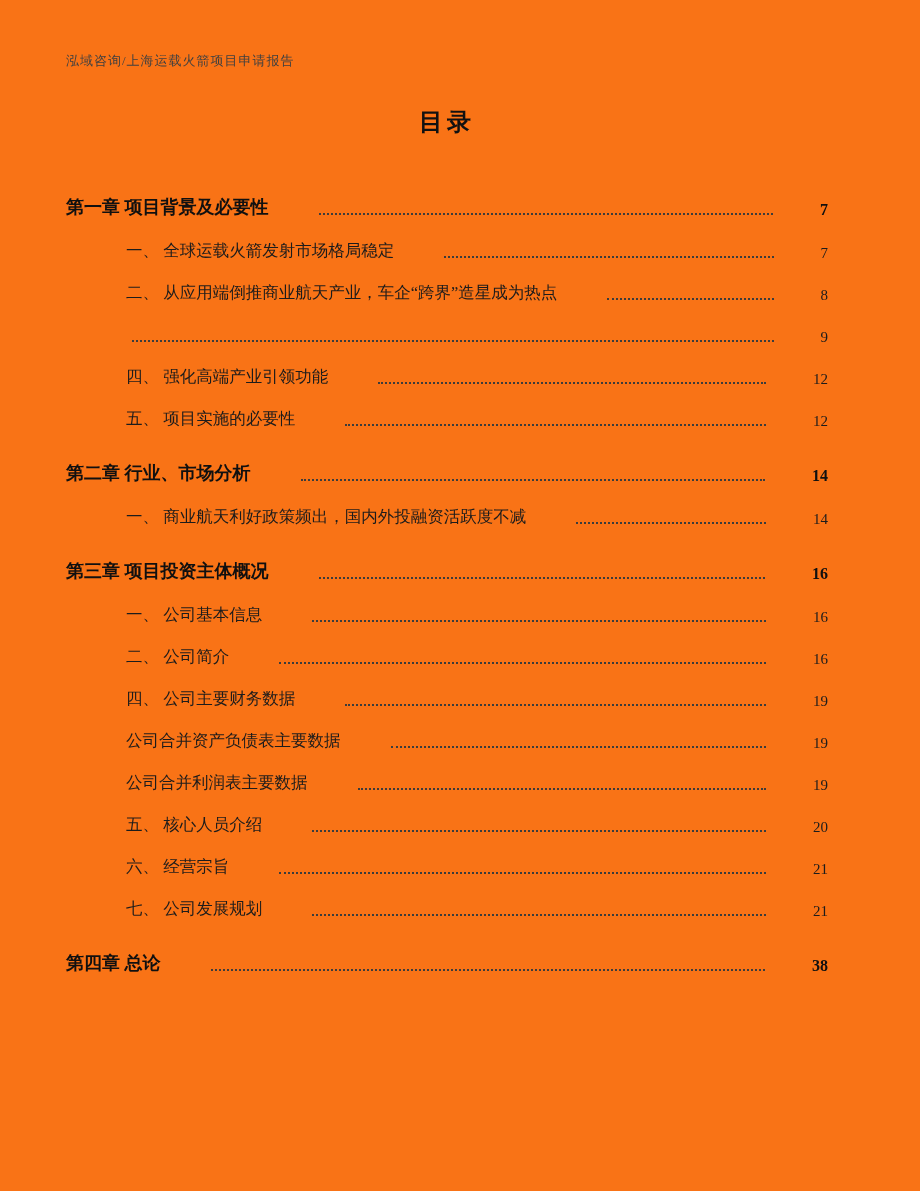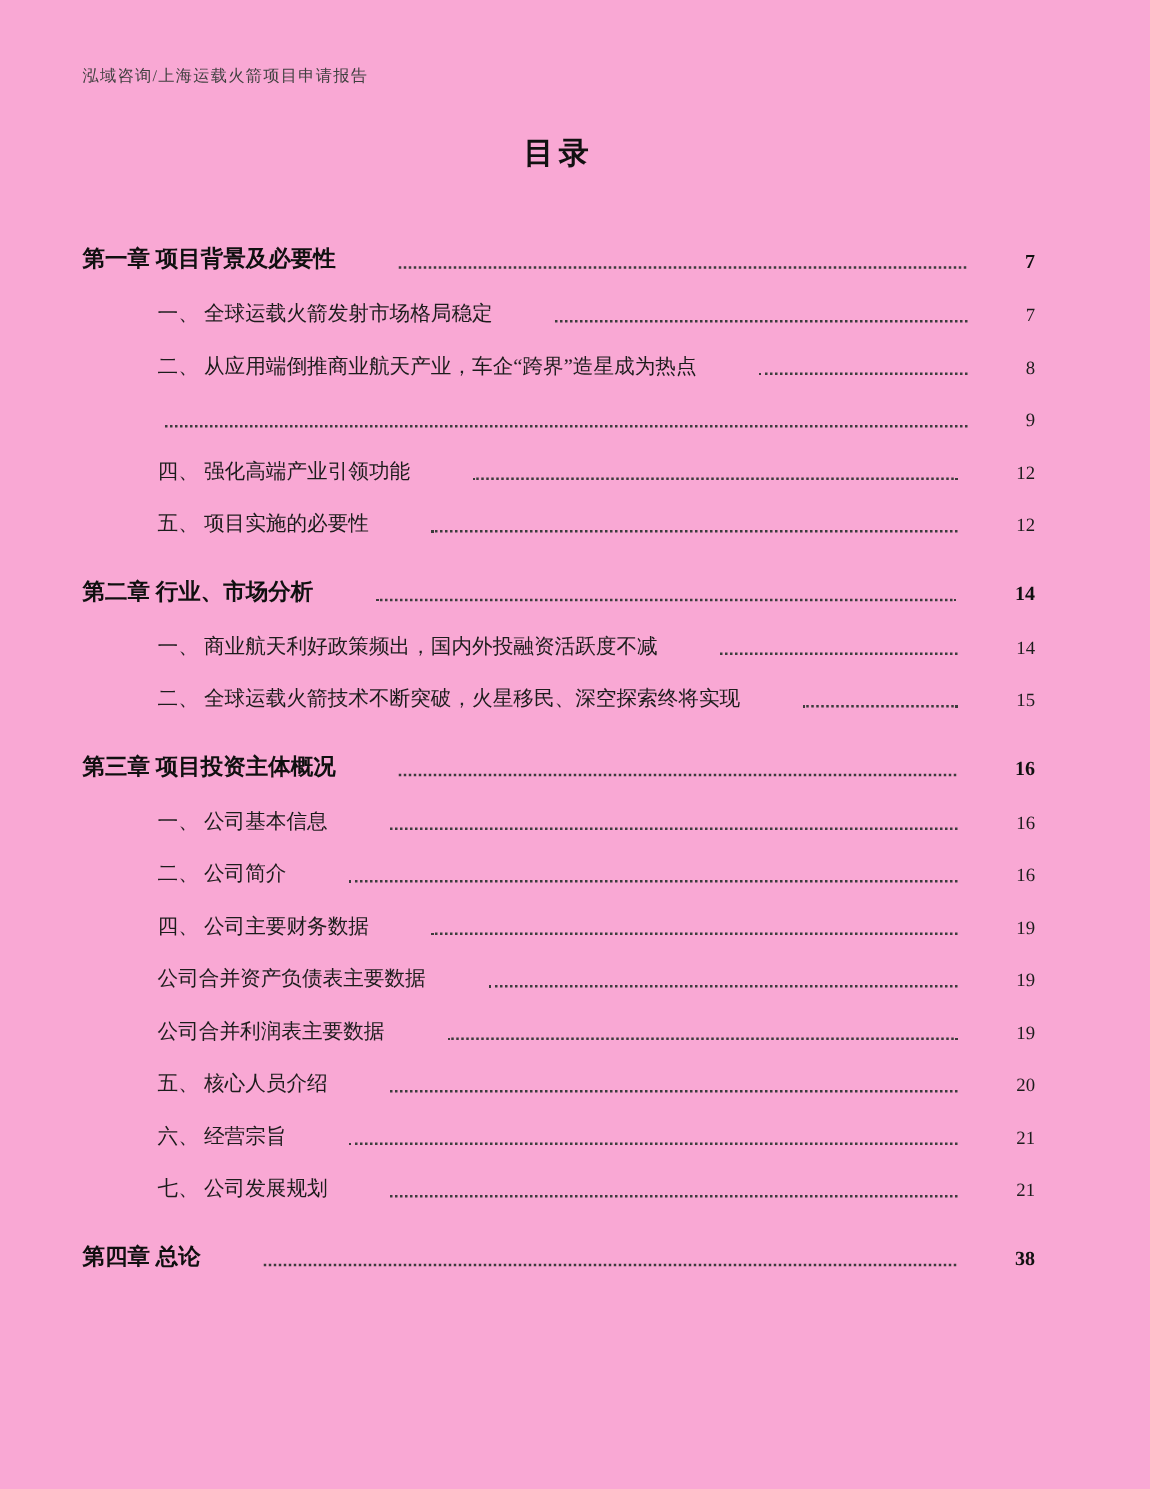"泓域咨询/上海运载火箭项目申请报告" .page { background: #f9a8d4 -> #f97316 }
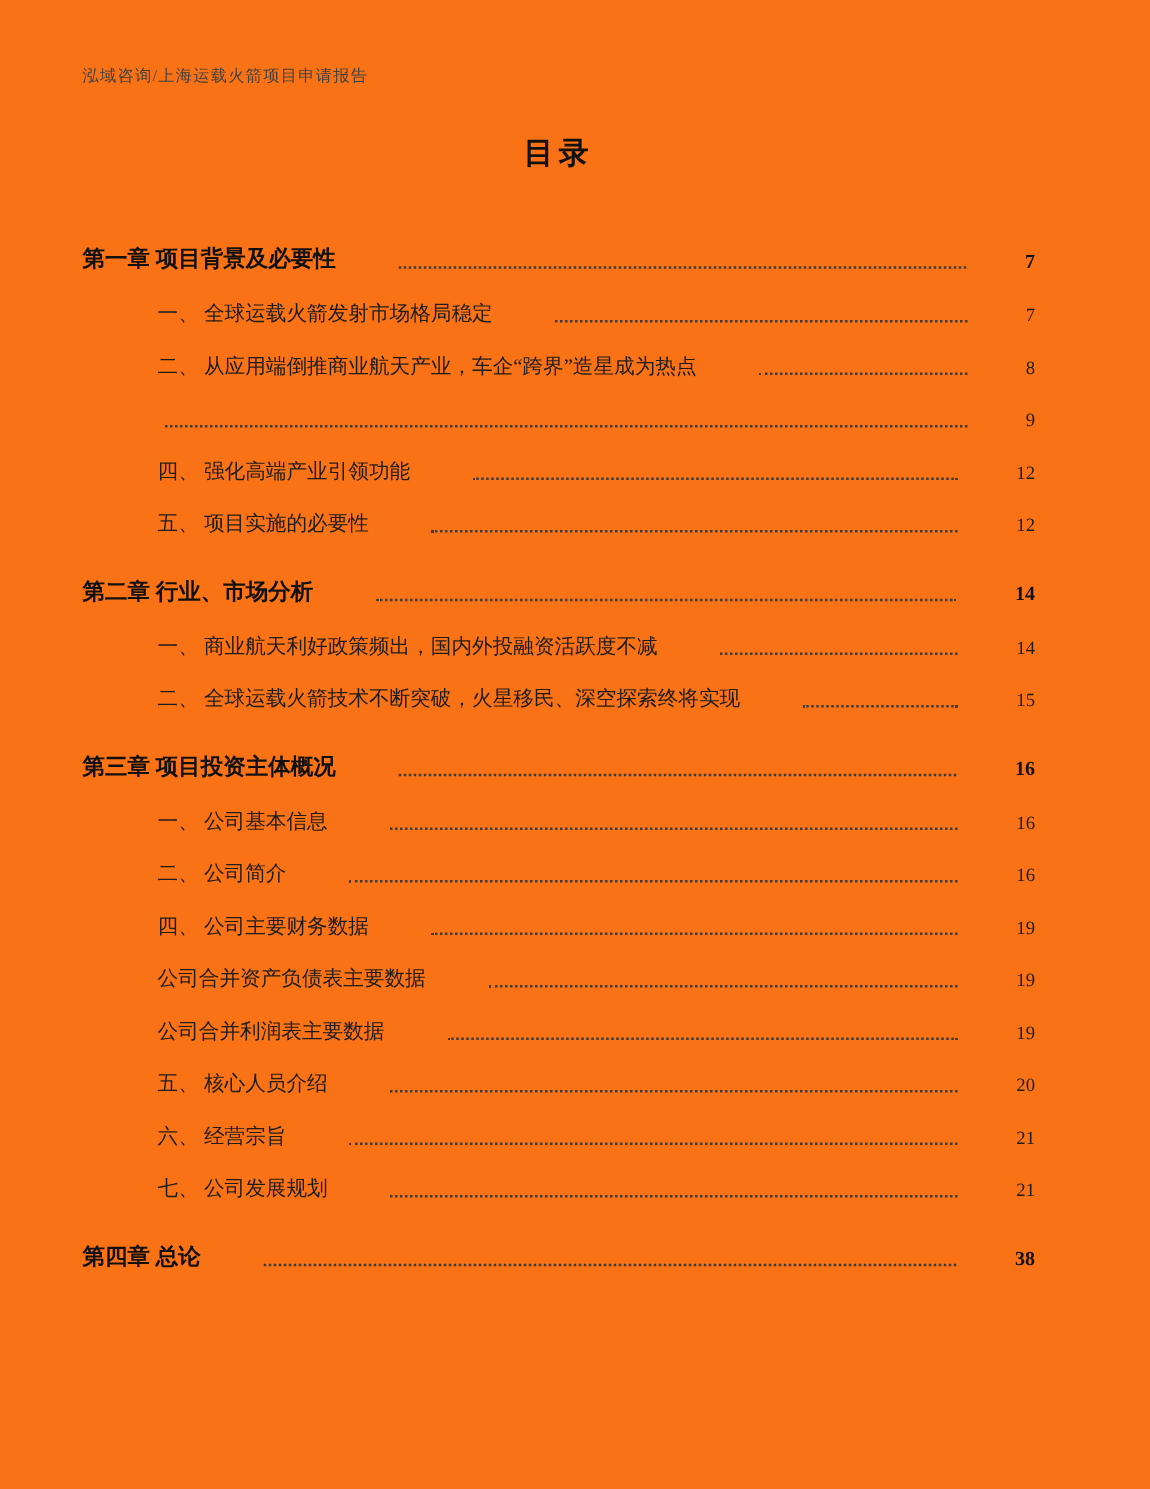"二、 全球运载火箭技术不断突破，火星移民、深空探索终将实现" div.toc-row { html: <div> <span>二、 全球运载火箭技术不断突破，火星移民、深空探索终将实现</span> <span></span> <span>15</span> </div> -> none }
